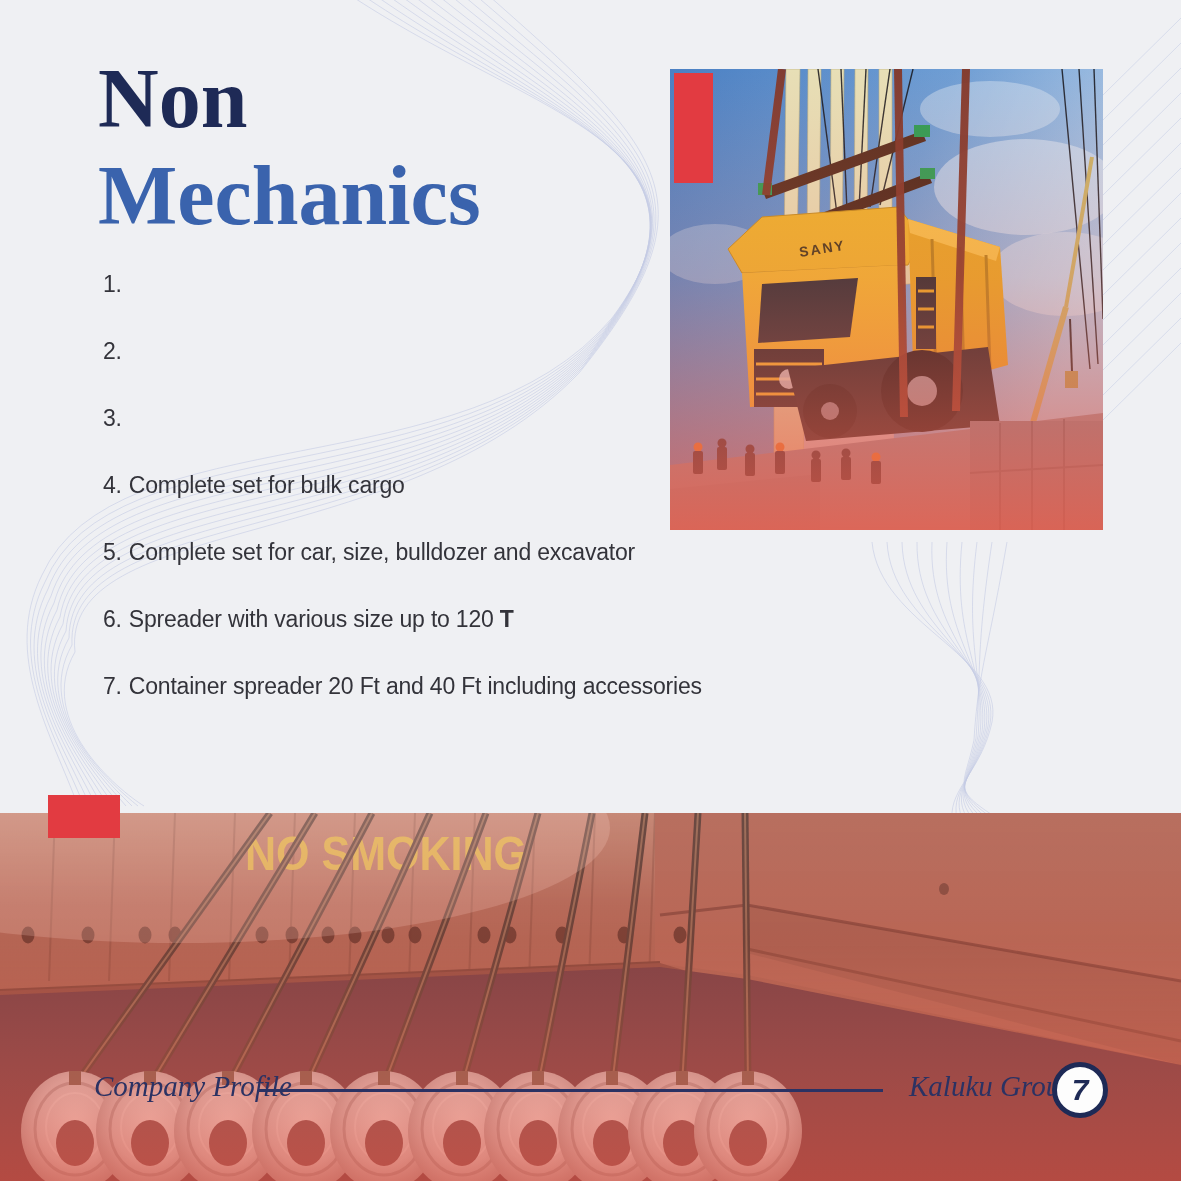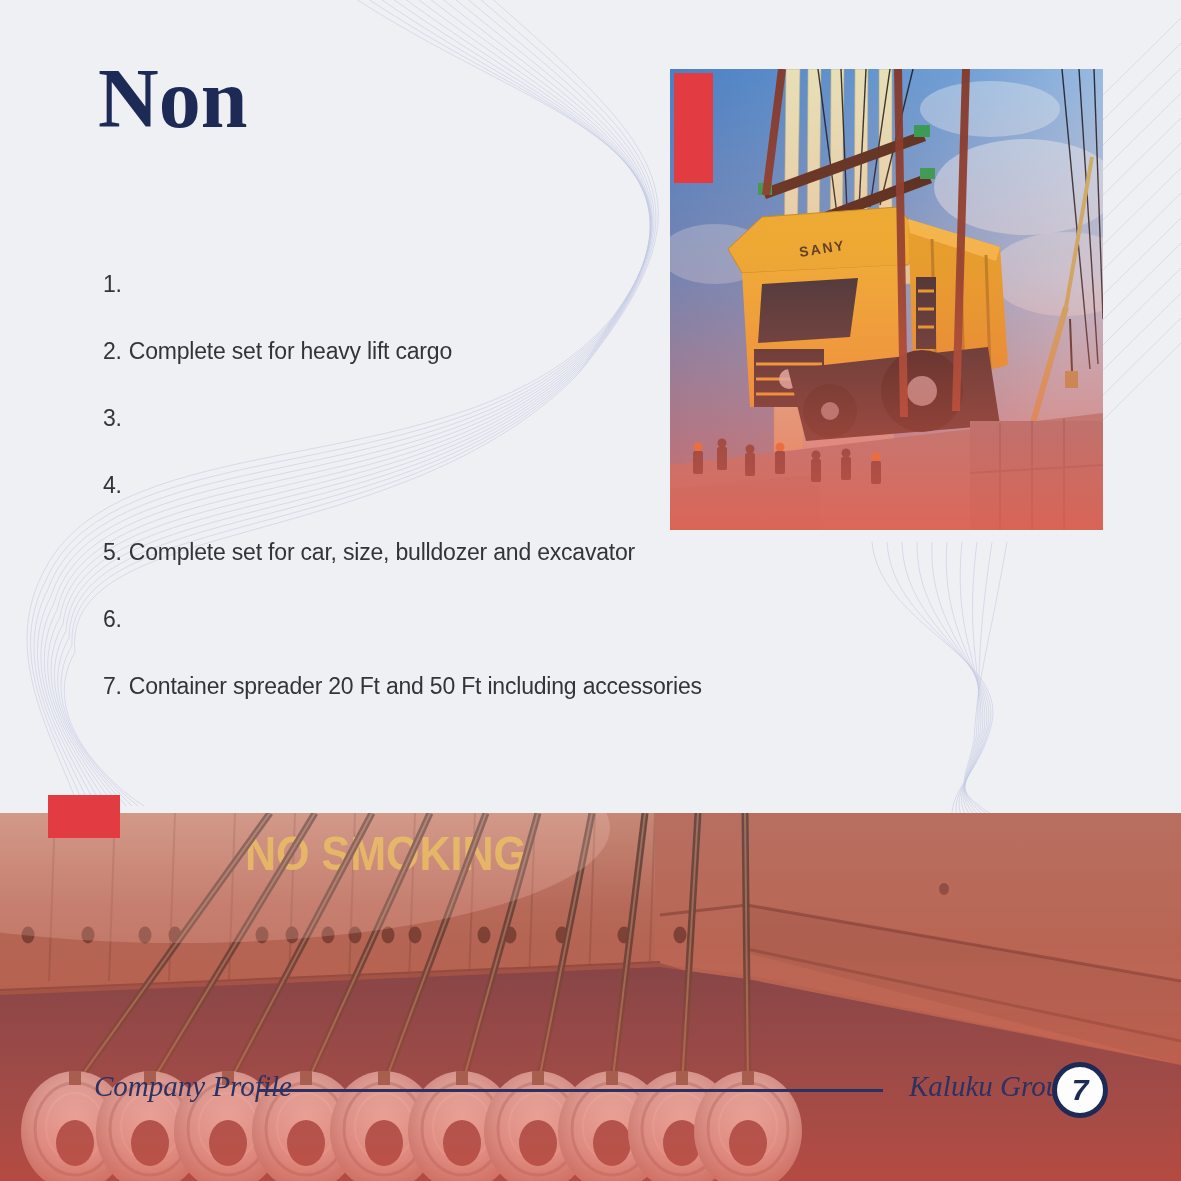"Mechanics" span.t2 { html: none -> <span>Mechanics</span> }
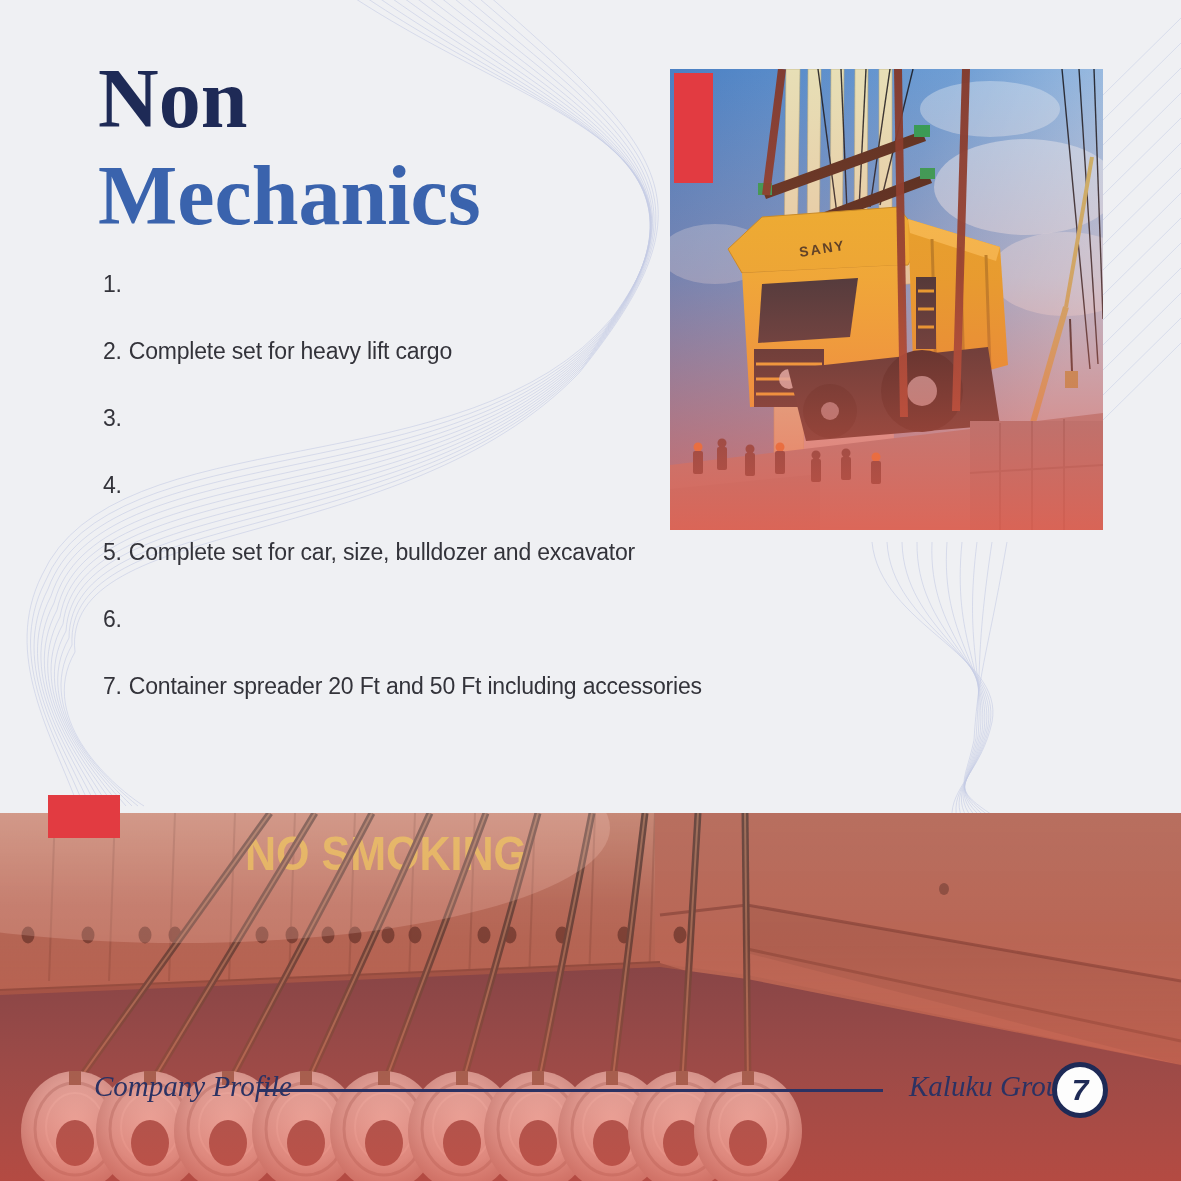"Complete set for heavy lift" span.txt { html: <span>Complete set for heavy lift cargo</span> -> none }
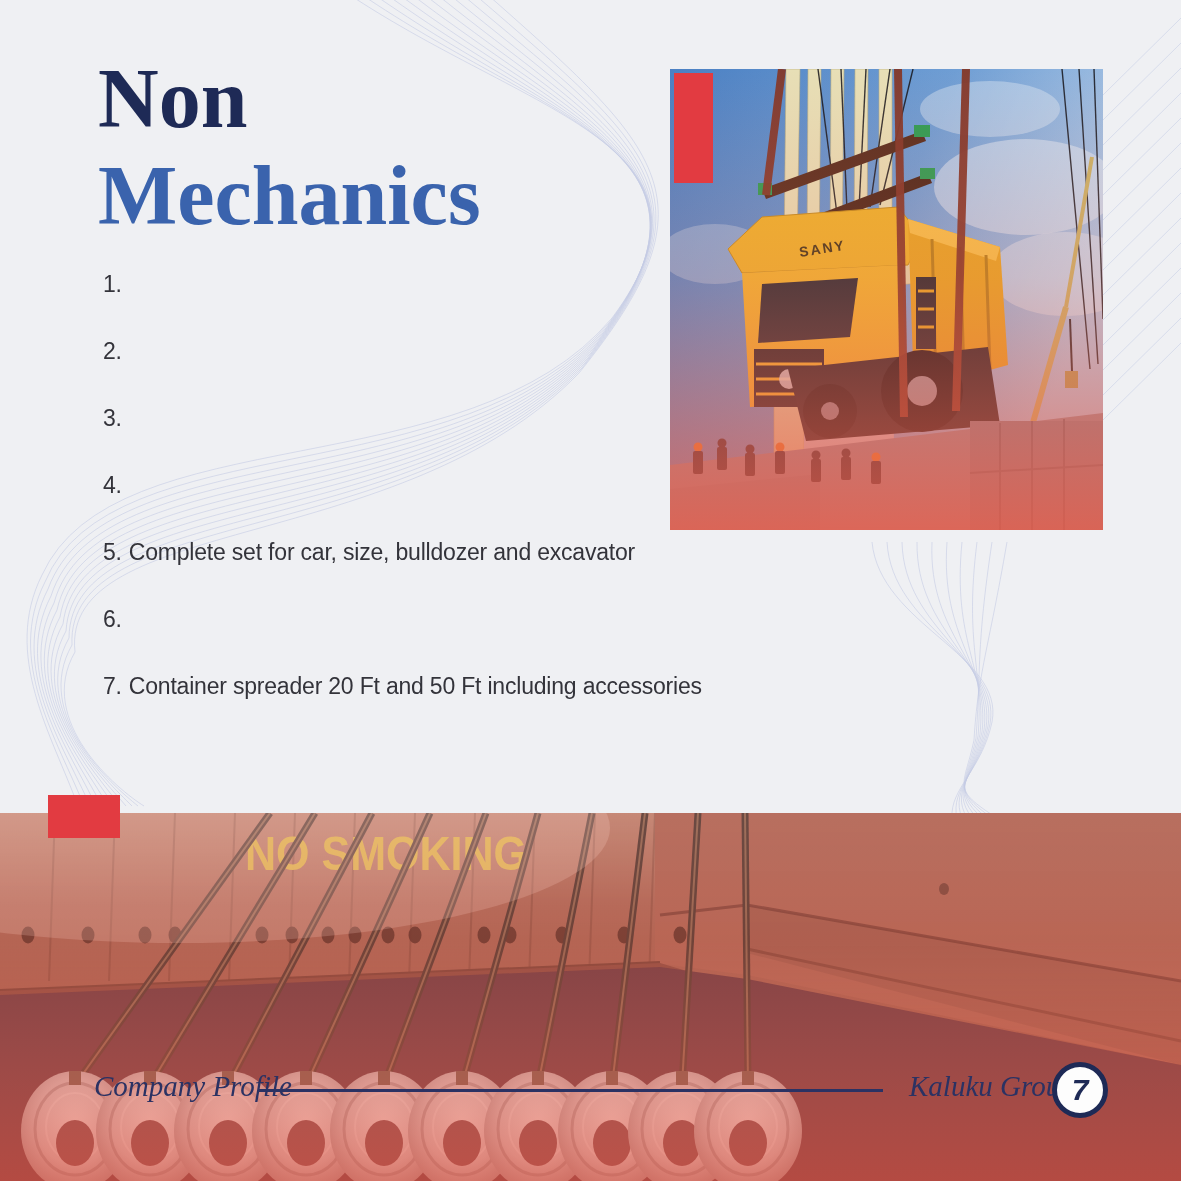"Complete set for bulk cargo" span.txt { html: none -> <span>Complete set for bulk cargo</span> }
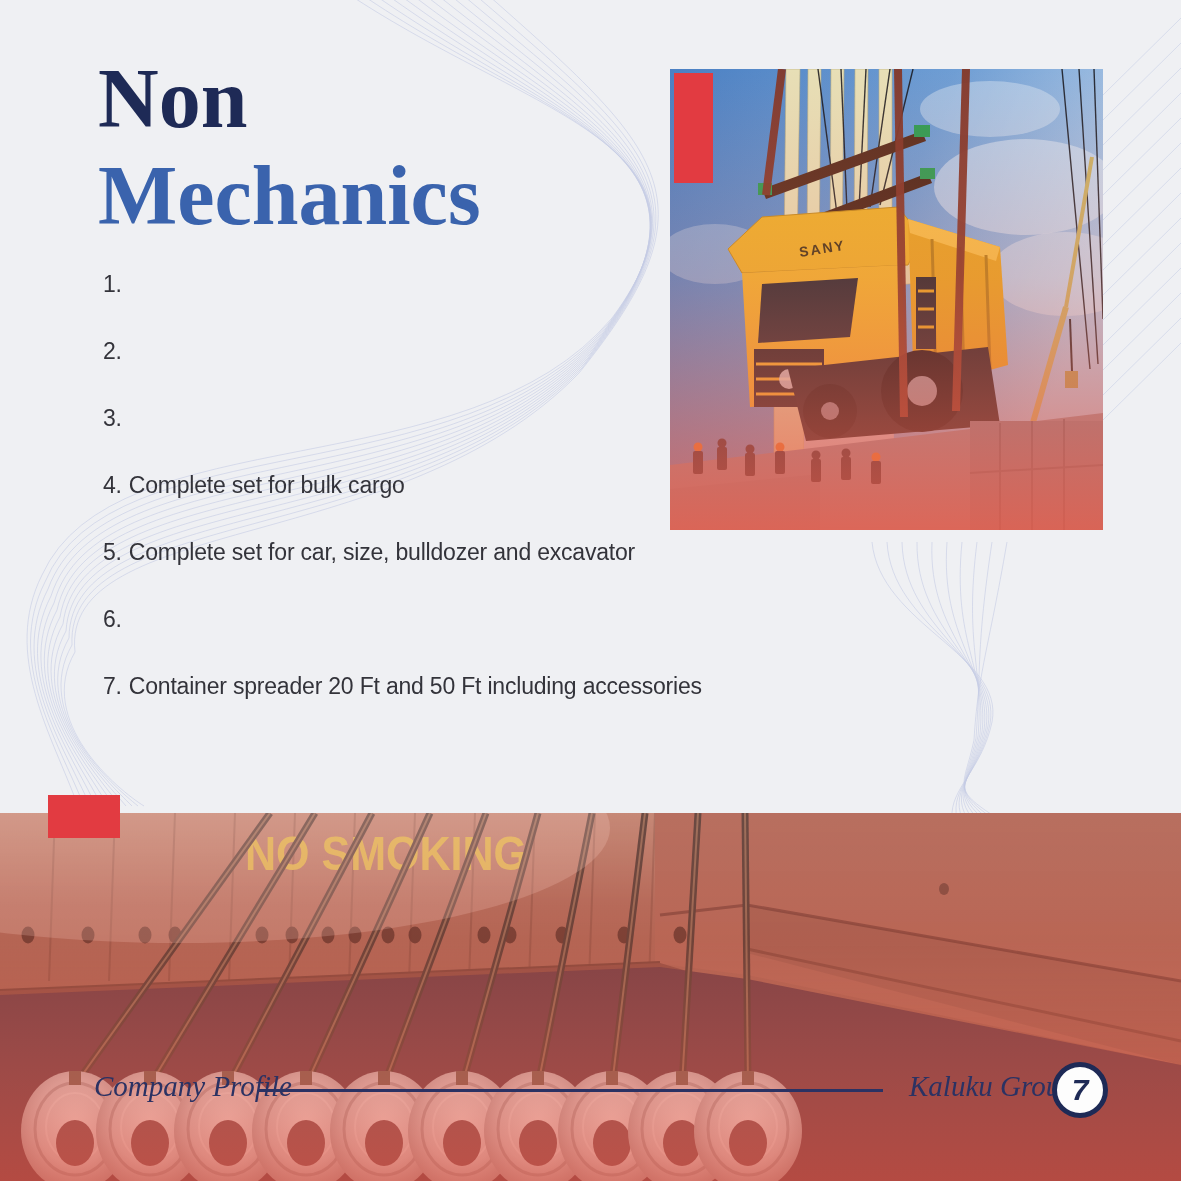"Spreader with various size up" span.txt { html: none -> <span>Spreader with various size up to 120 <b>T</b></span> }
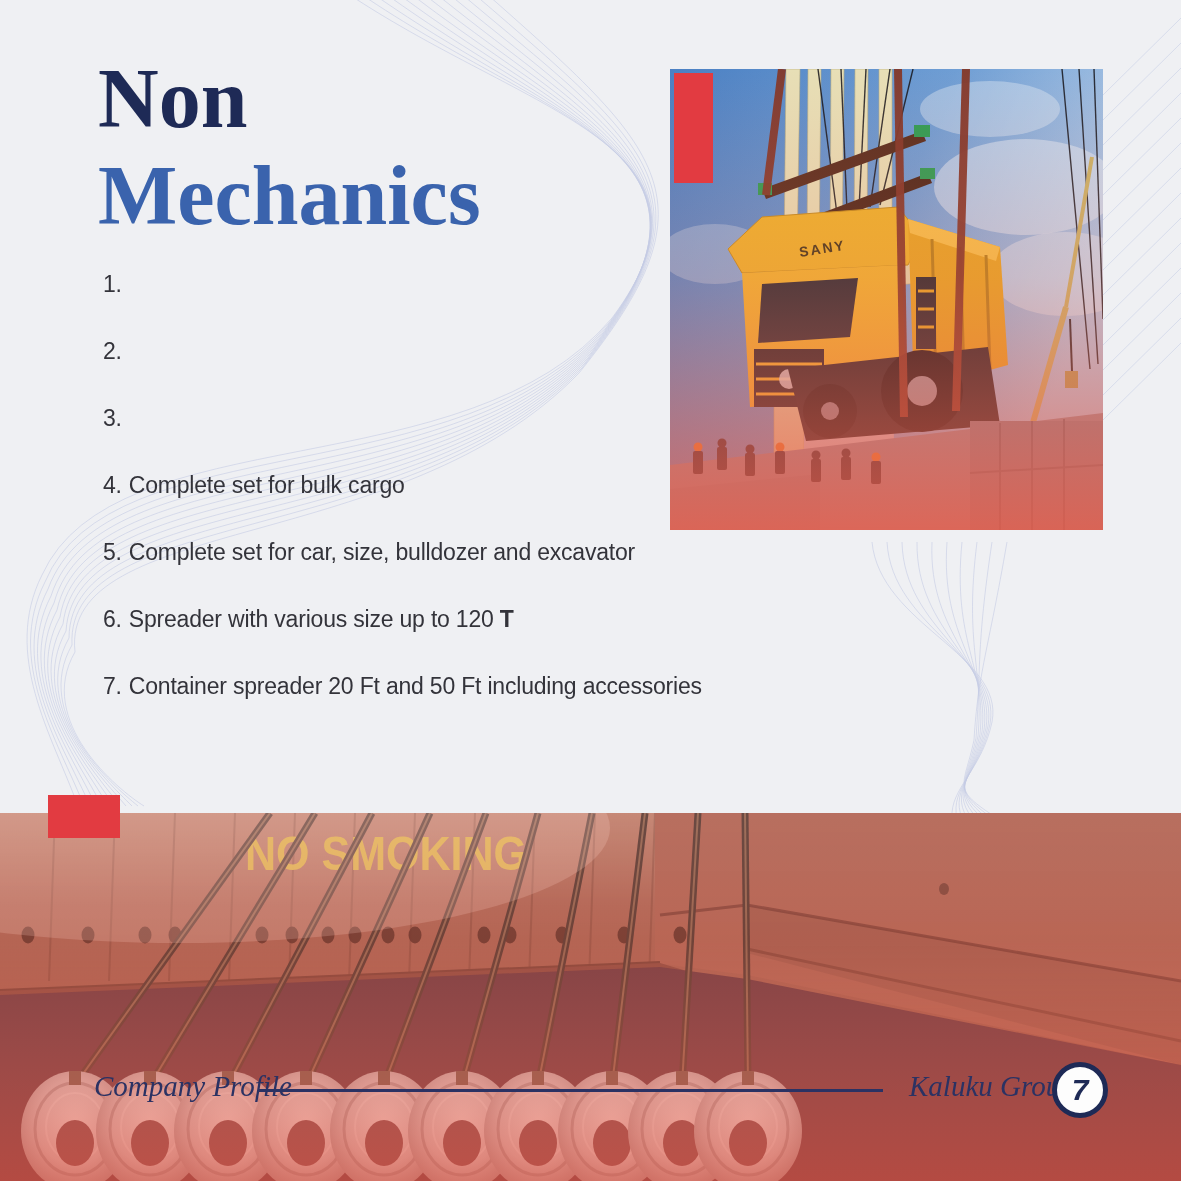"Container spreader 20 Ft and" span.txt { text: 50 -> 40 }
